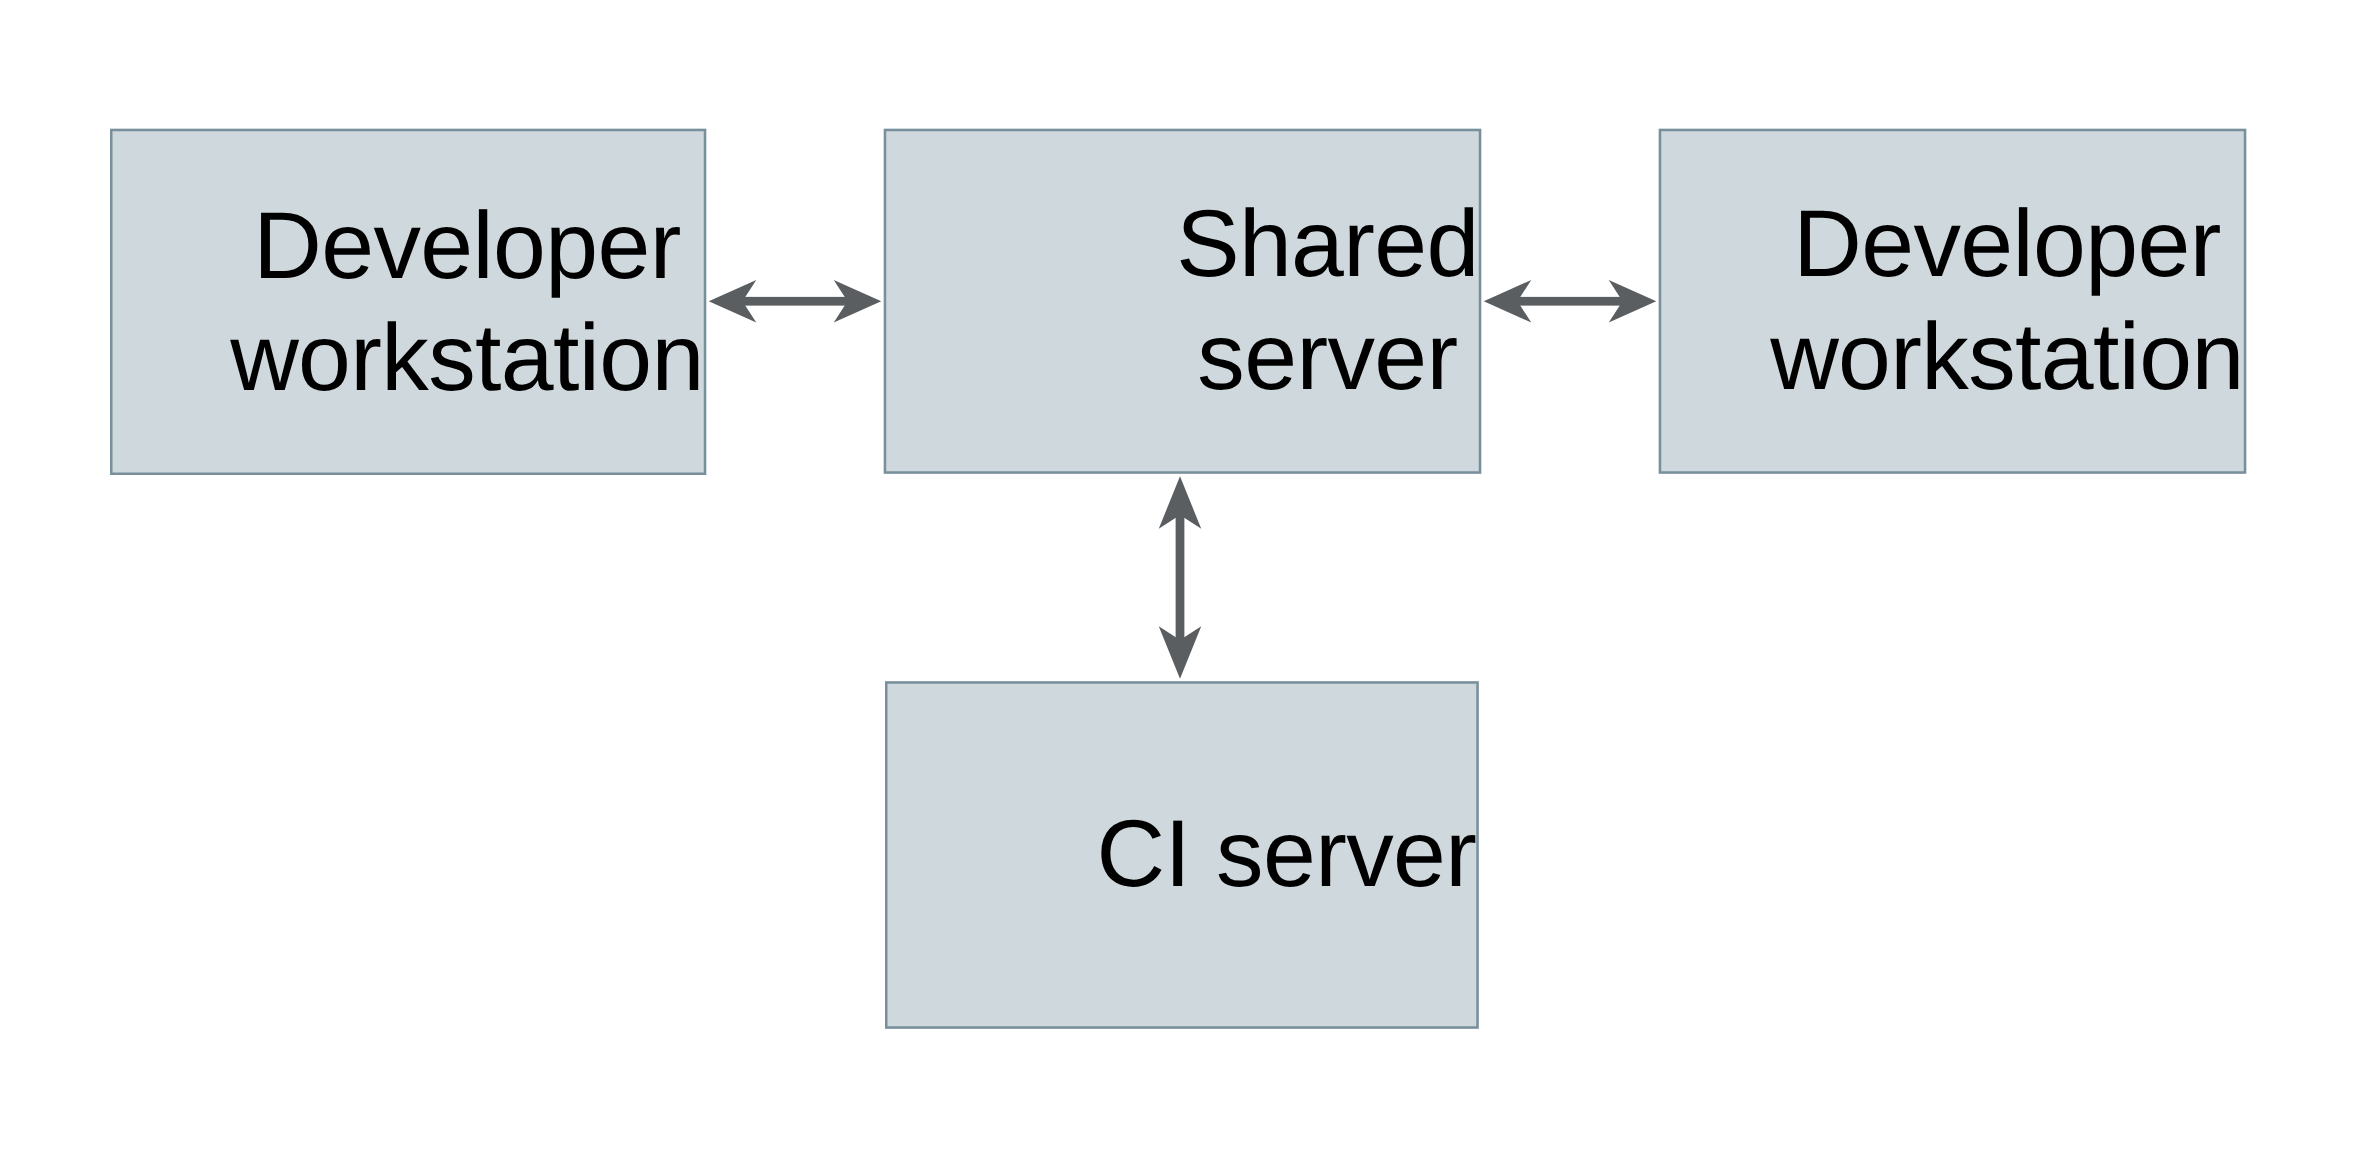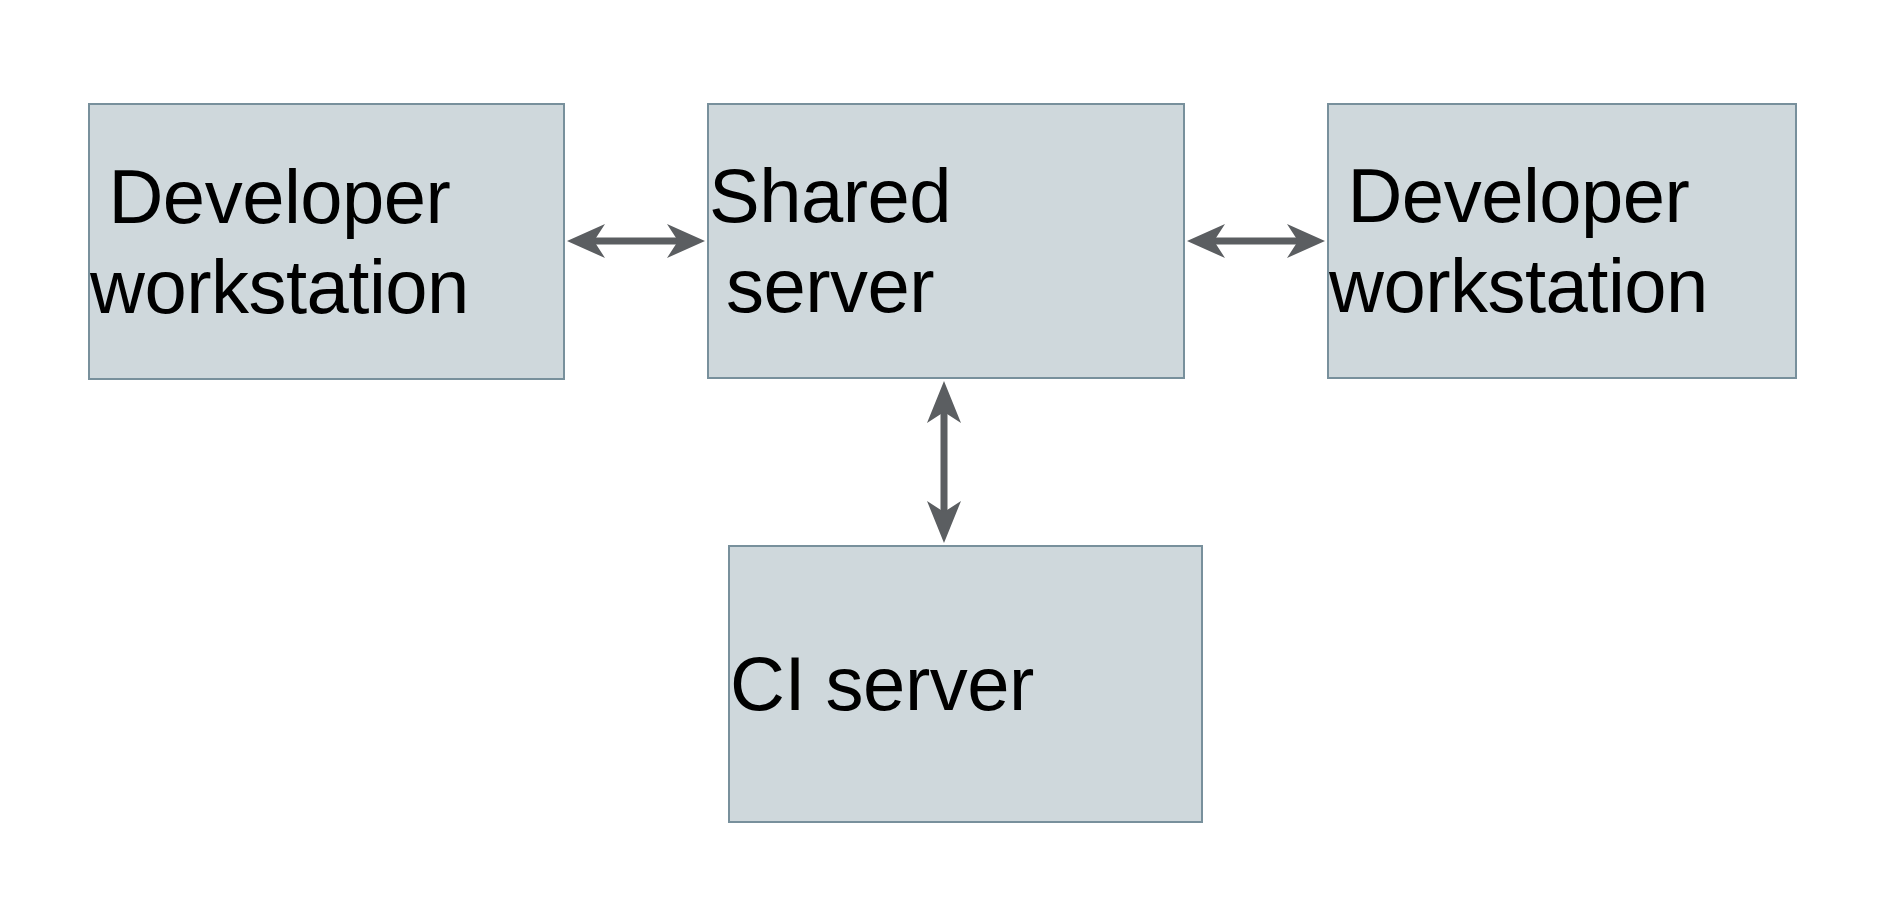"Developer" .node { justify-content: flex-start -> flex-end }
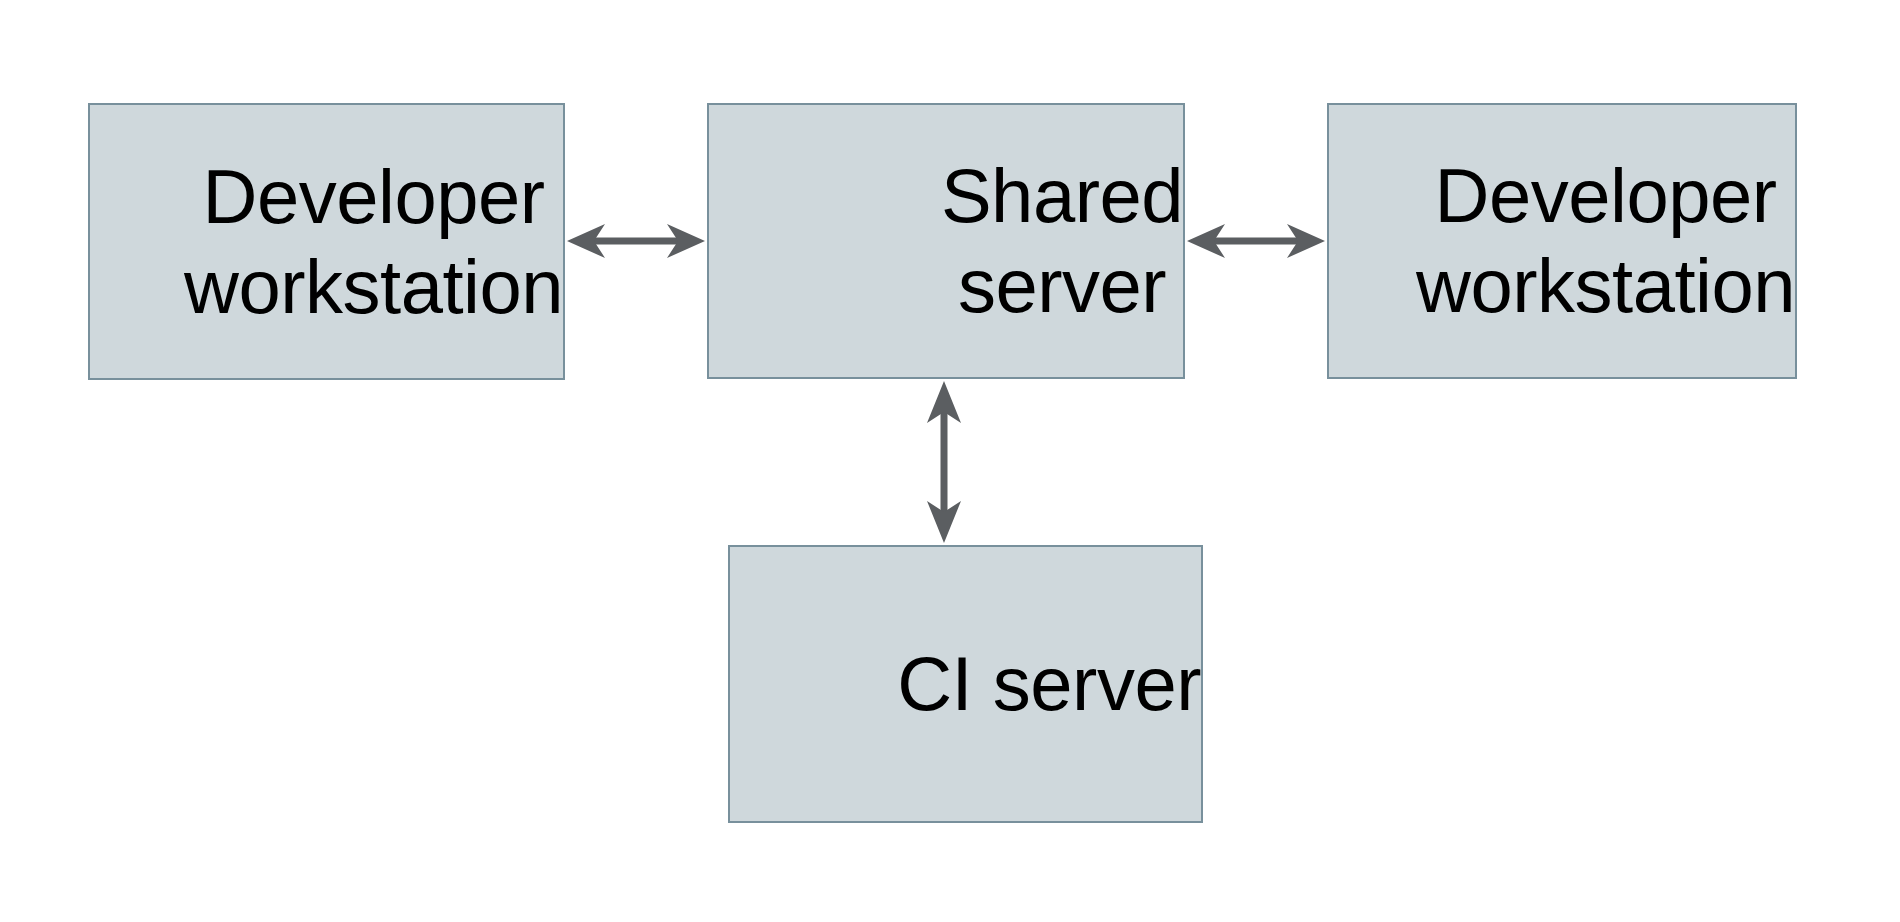"CI server" .node-ci { margin-left: 20px -> none }
